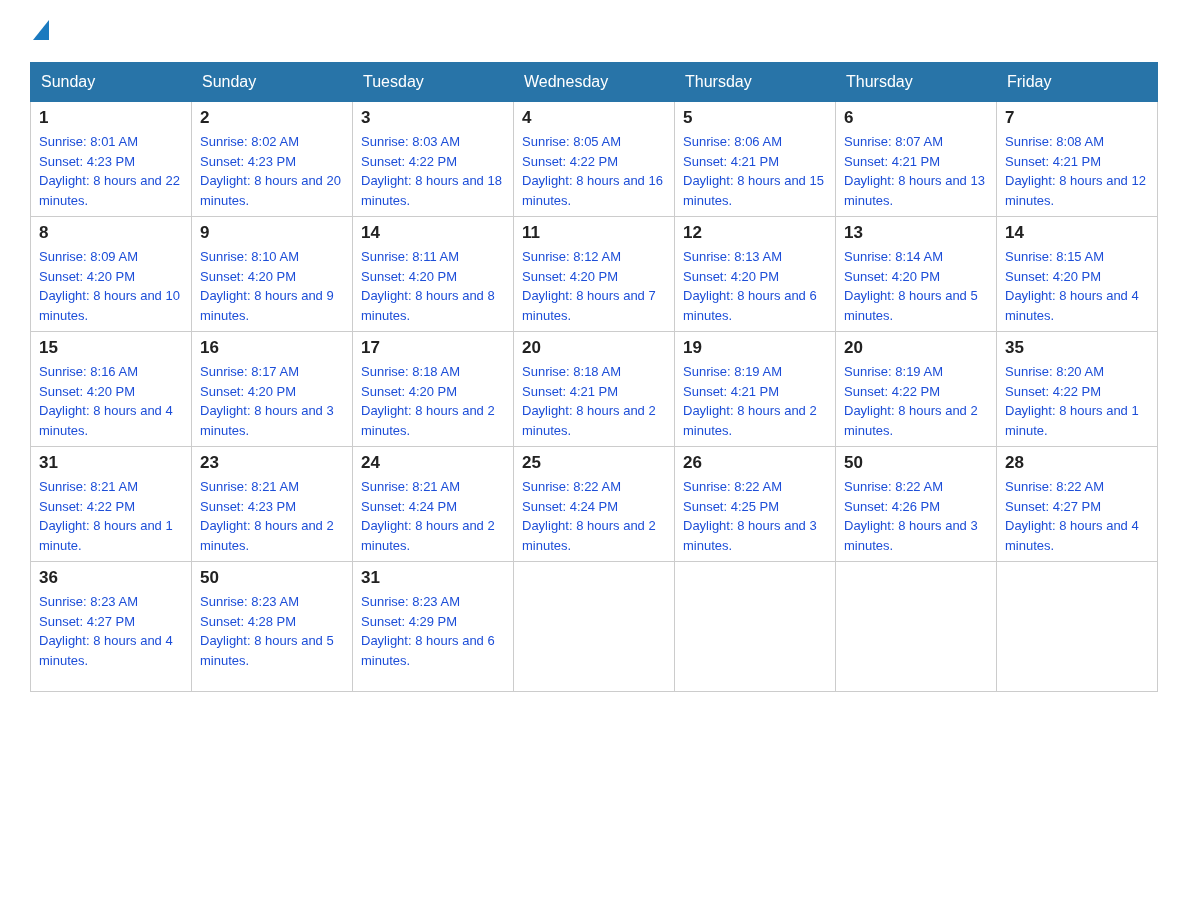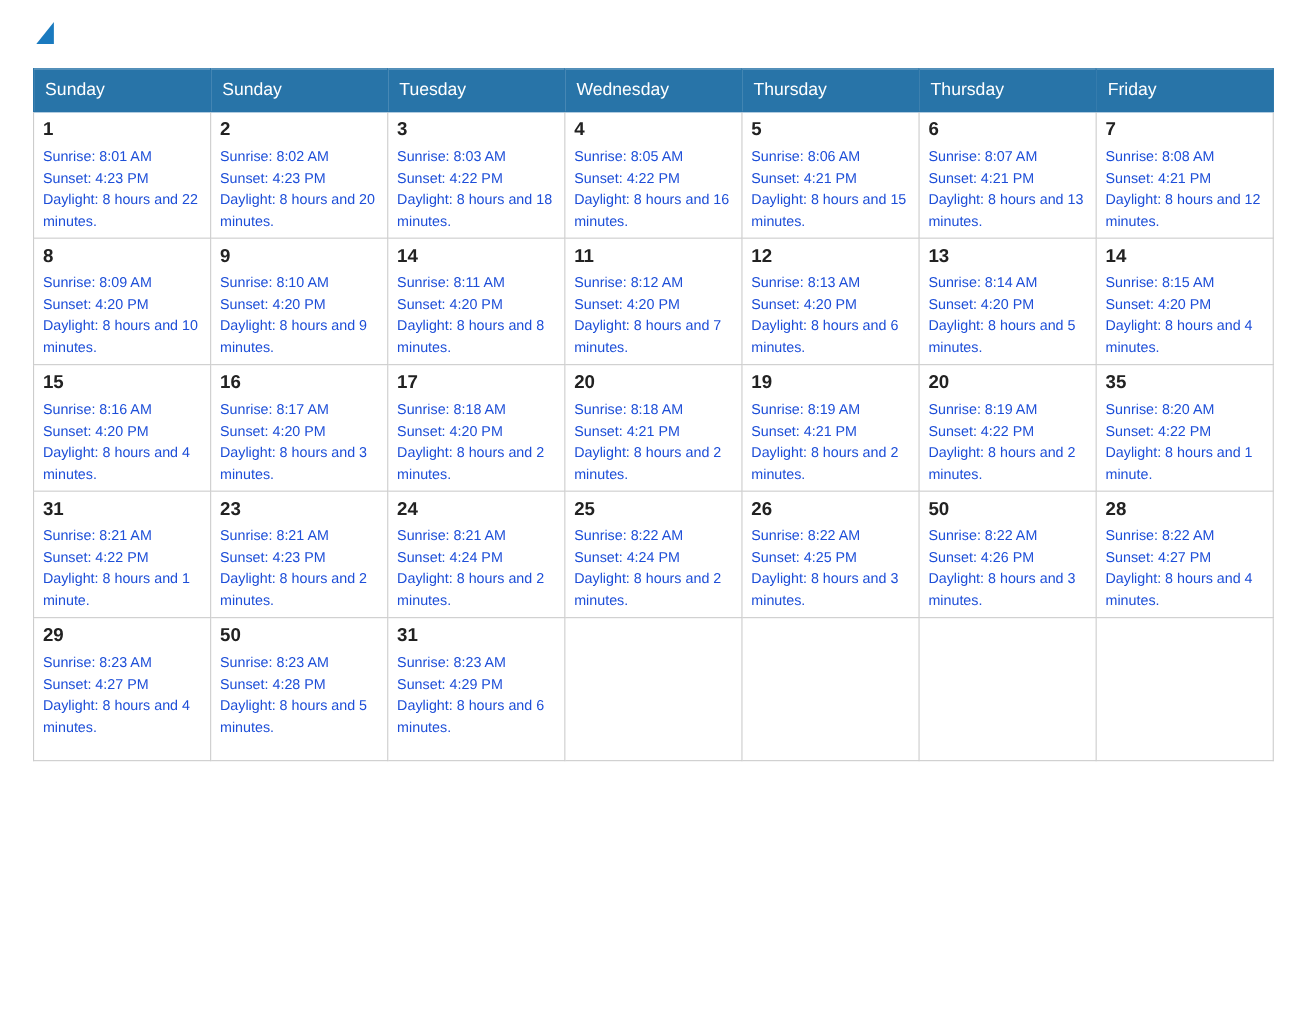"29" span.day-number { text: 29 -> 36 }
